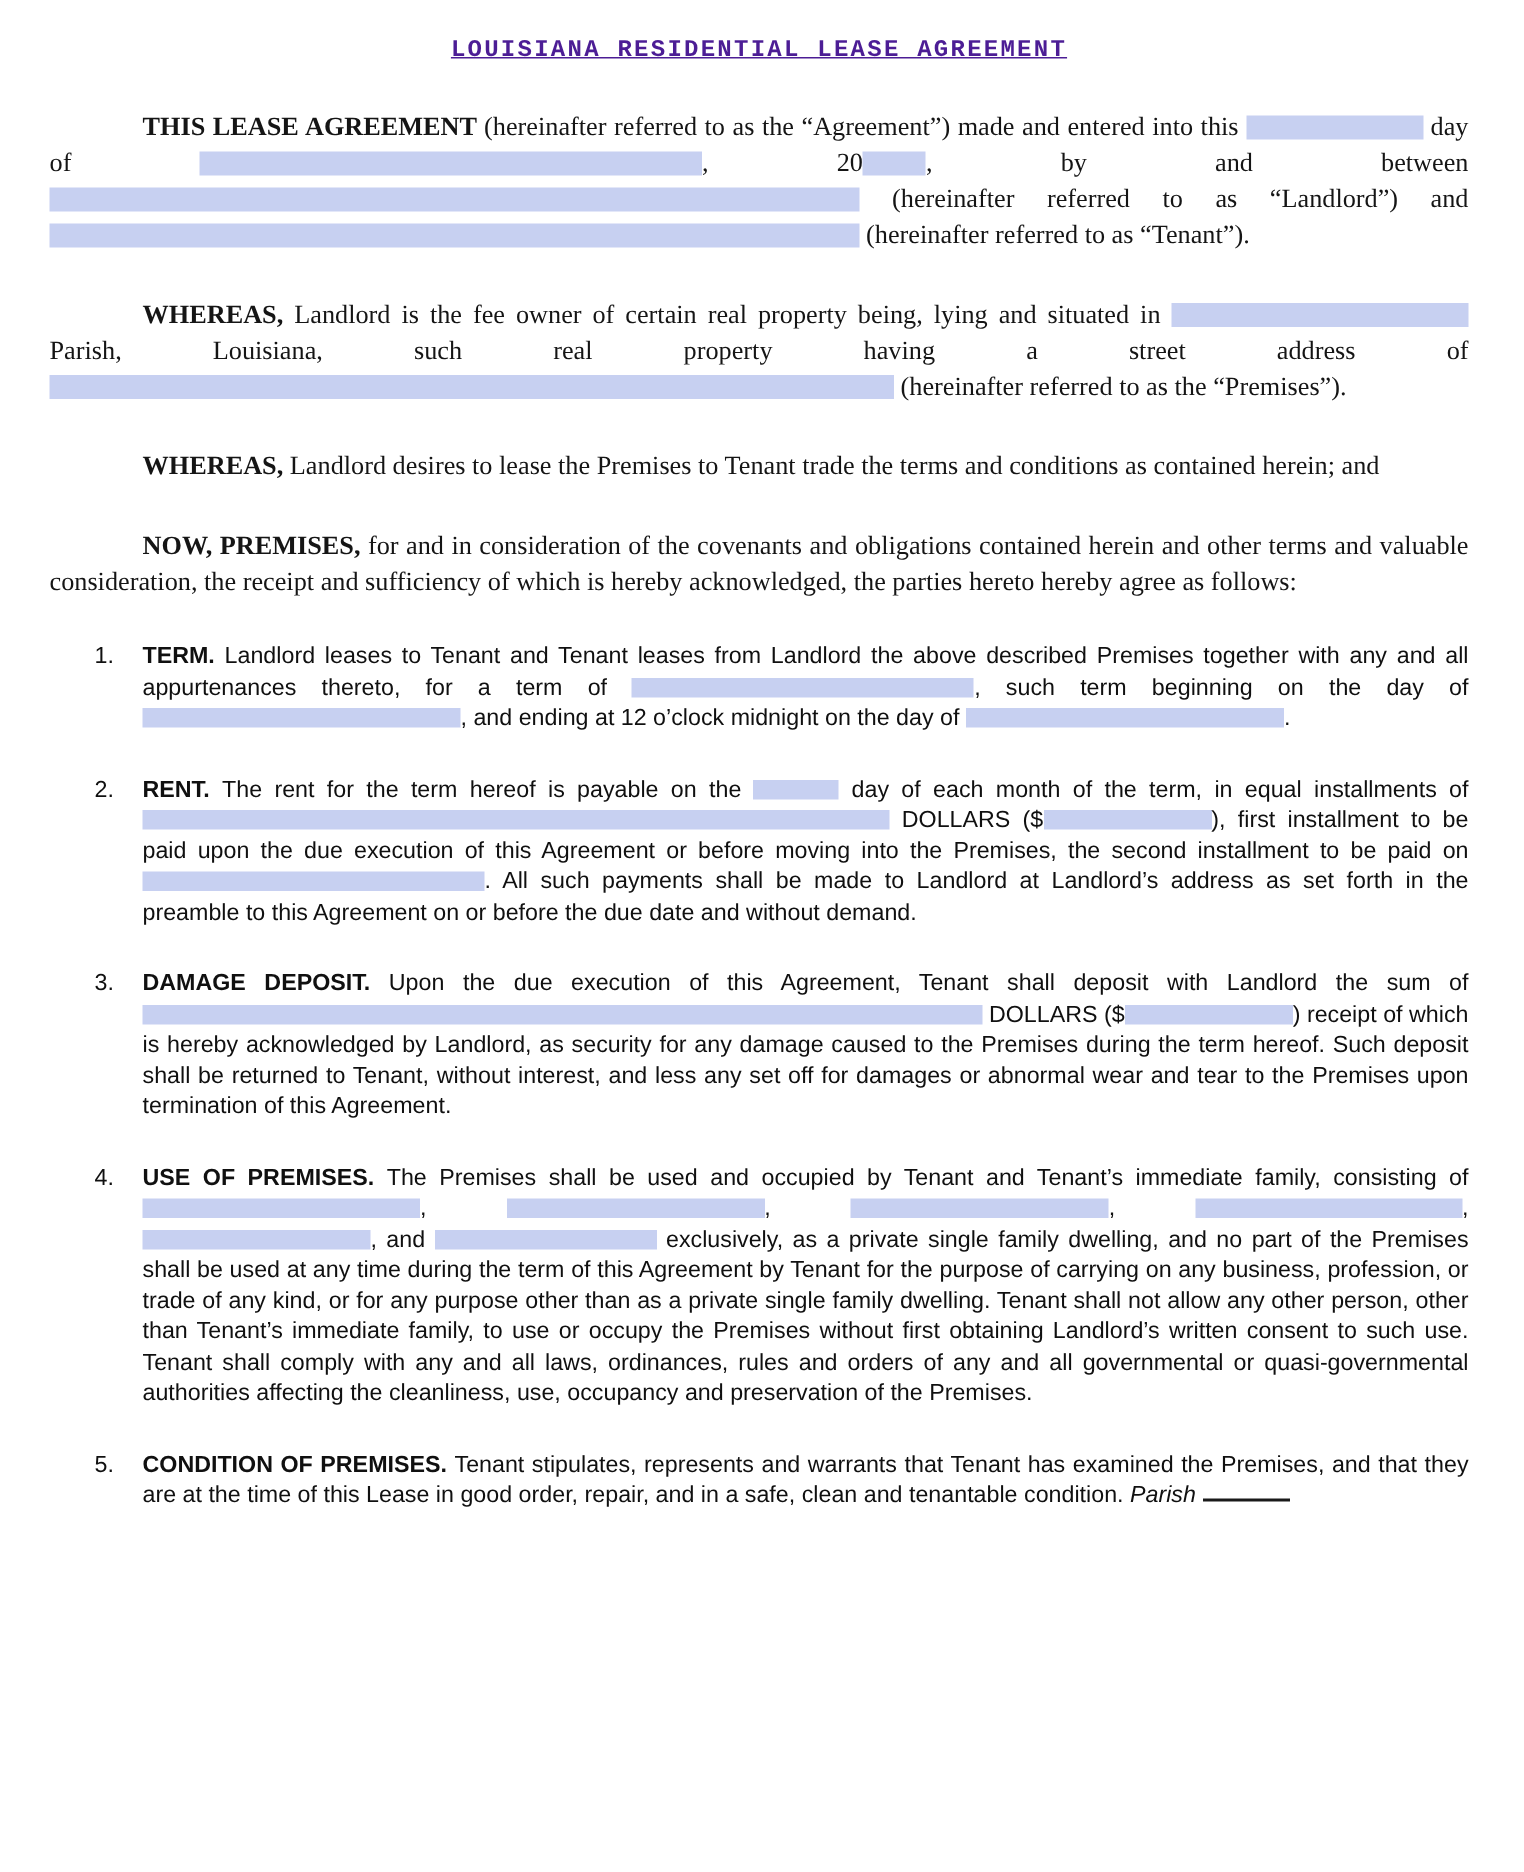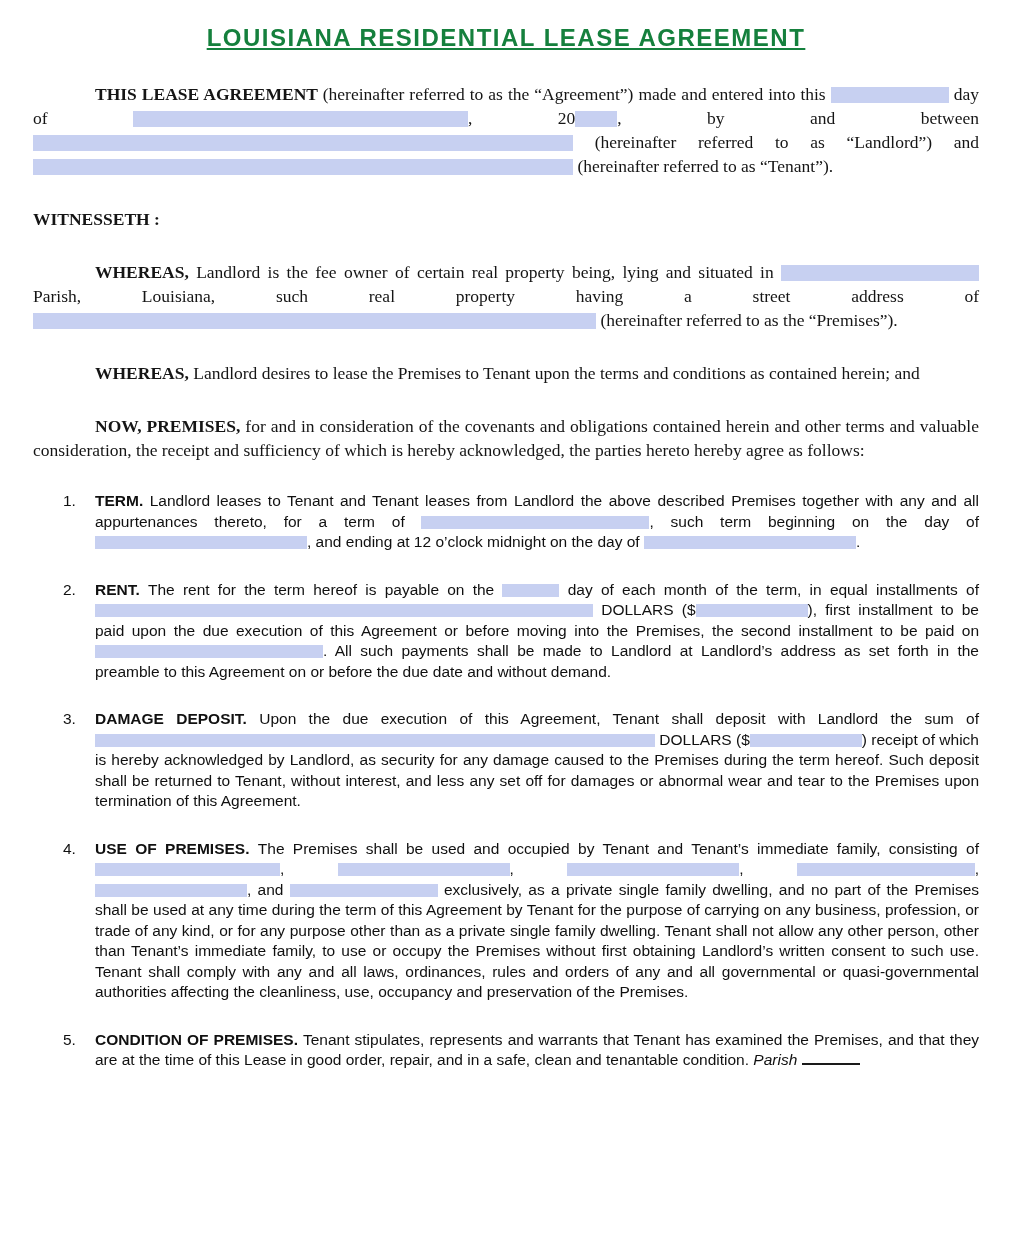"LOUISIANA RESIDENTIAL LEASE AGREEMENT" .title { color: #15803d -> #4c1d95; font-family: Liberation Sans, sans-serif -> Liberation Mono, monospace; font-size: 24px -> 16px }
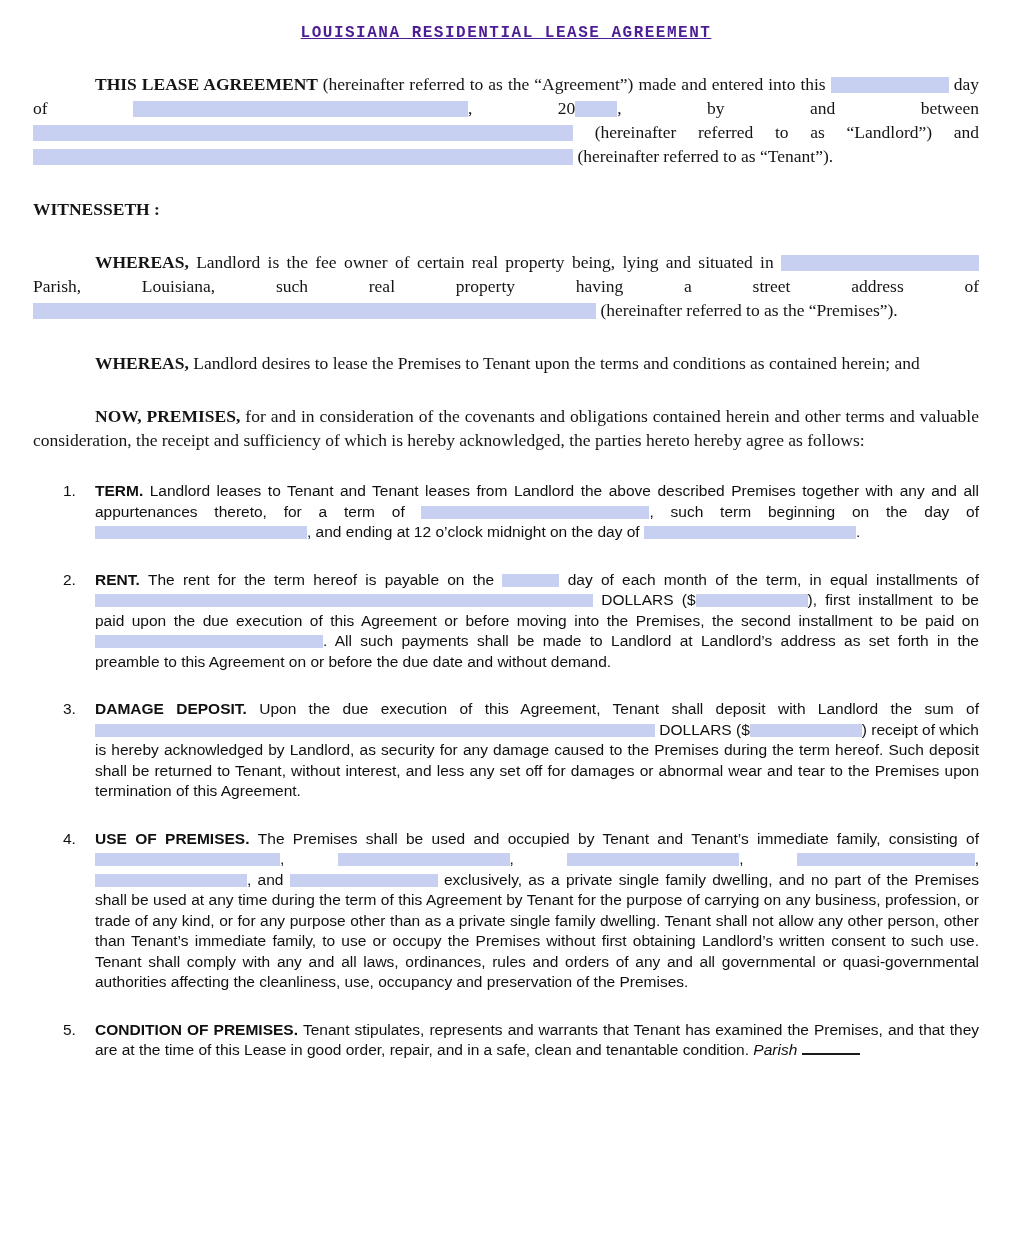"WITNESSETH :" p.heading { html: <p>WITNESSETH :</p> -> none }
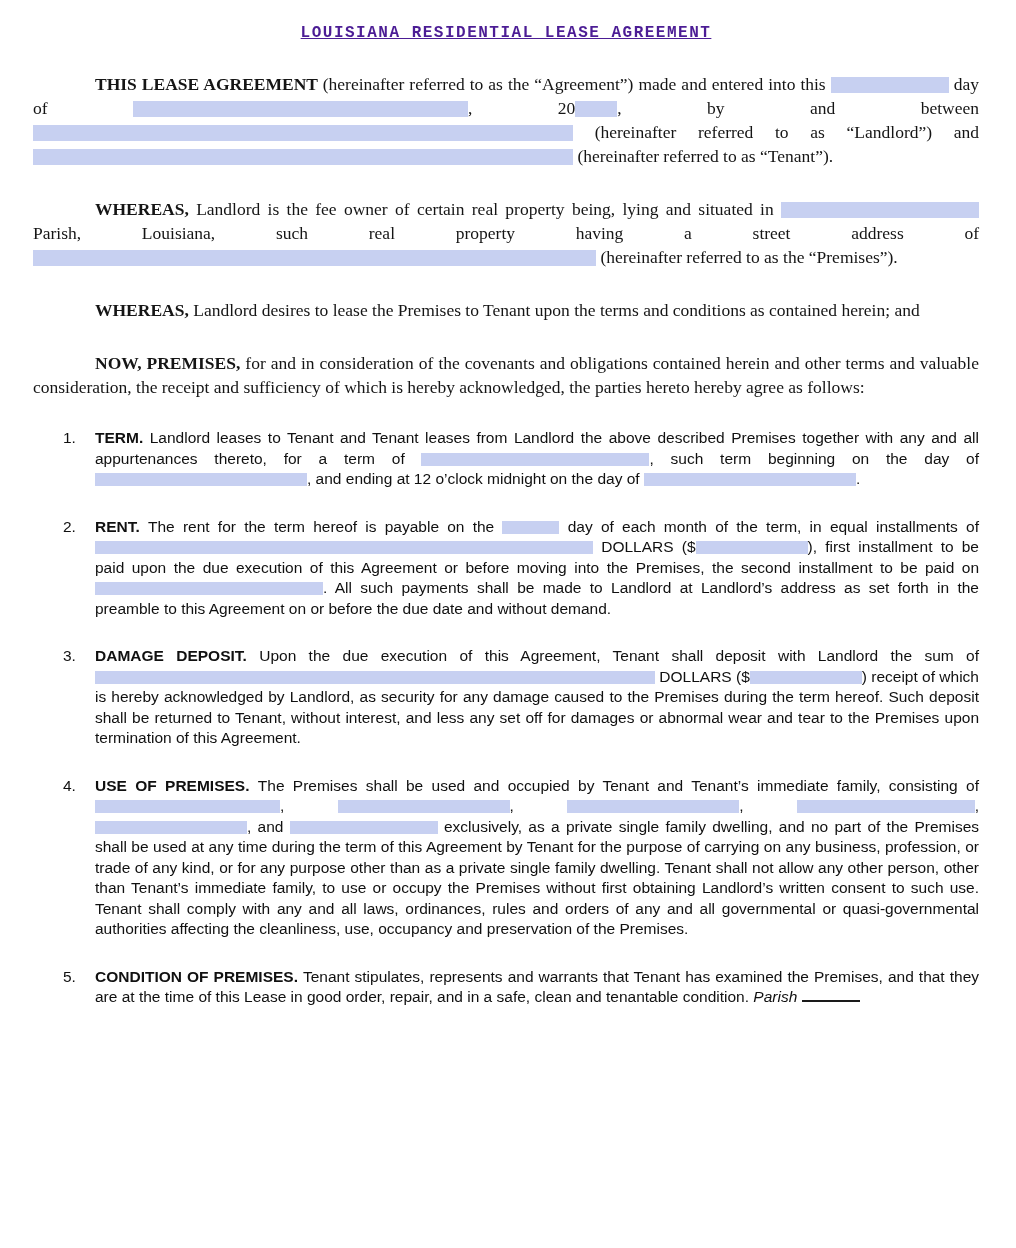"Landlord desires to lease the" span { text: upon -> trade }
